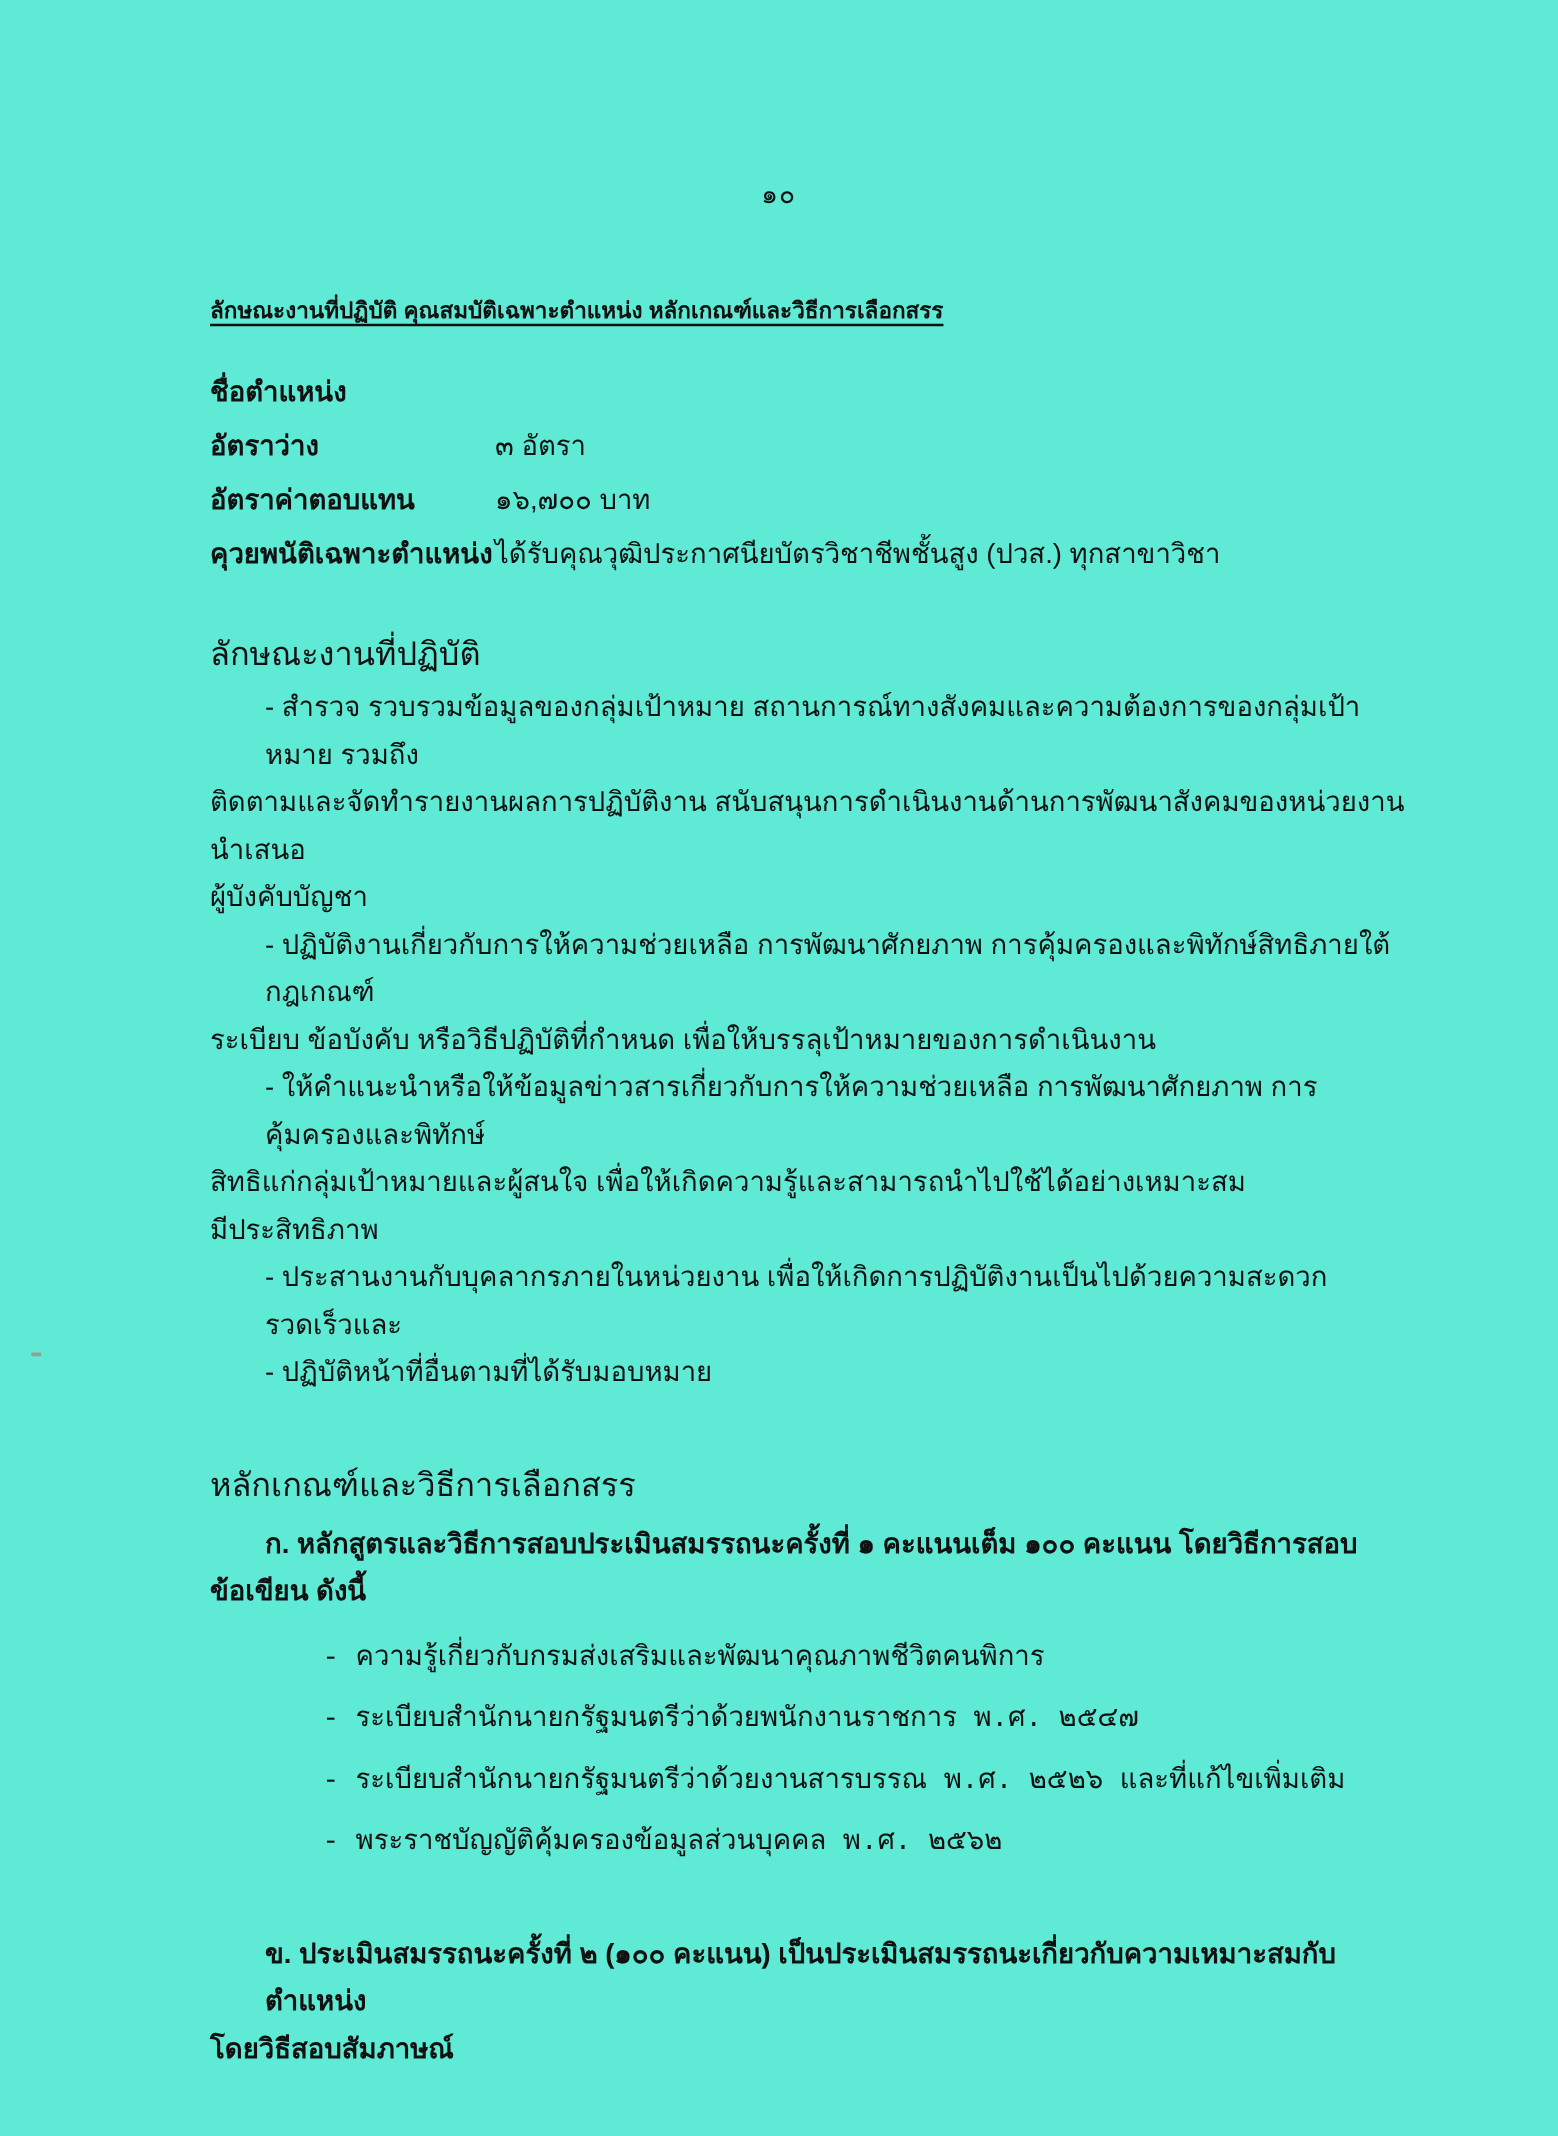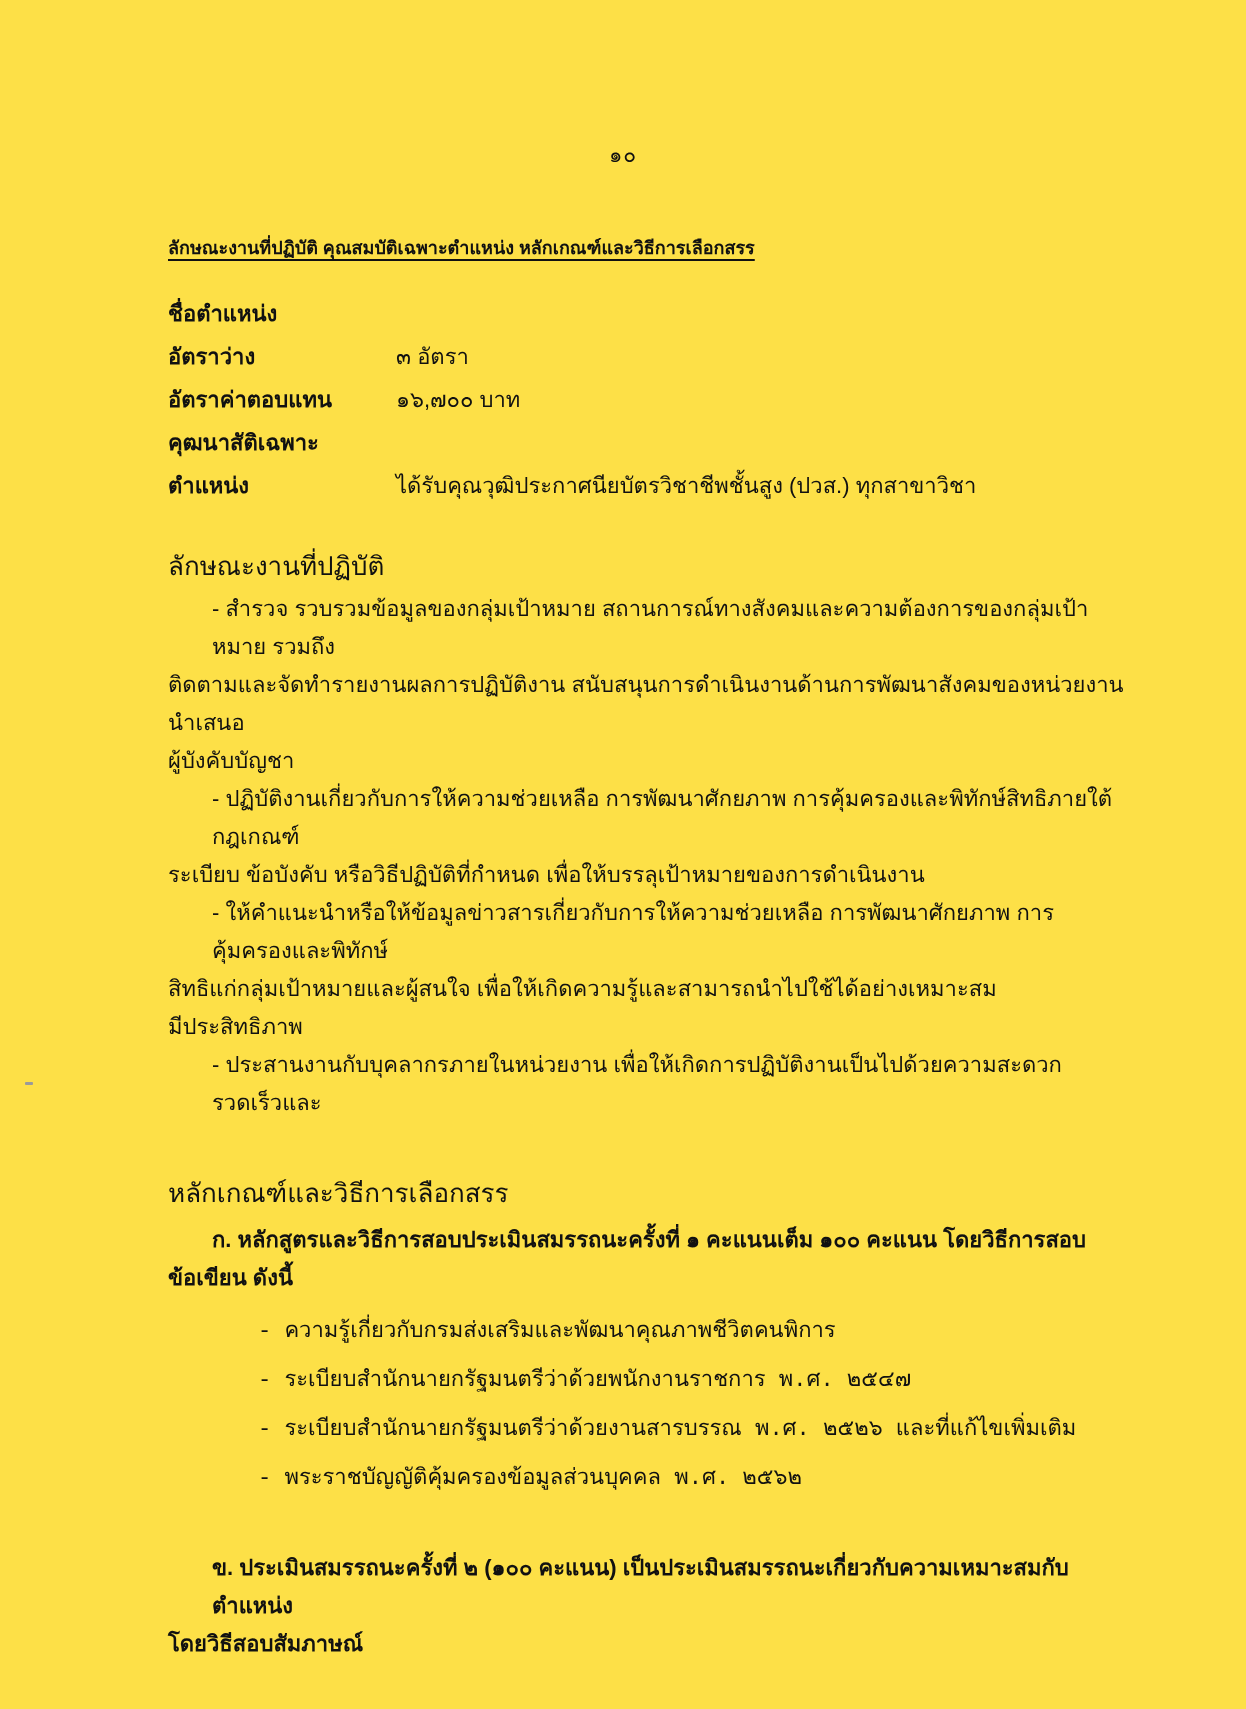"๑๐" .page { background: #fde047 -> #5eead4 }
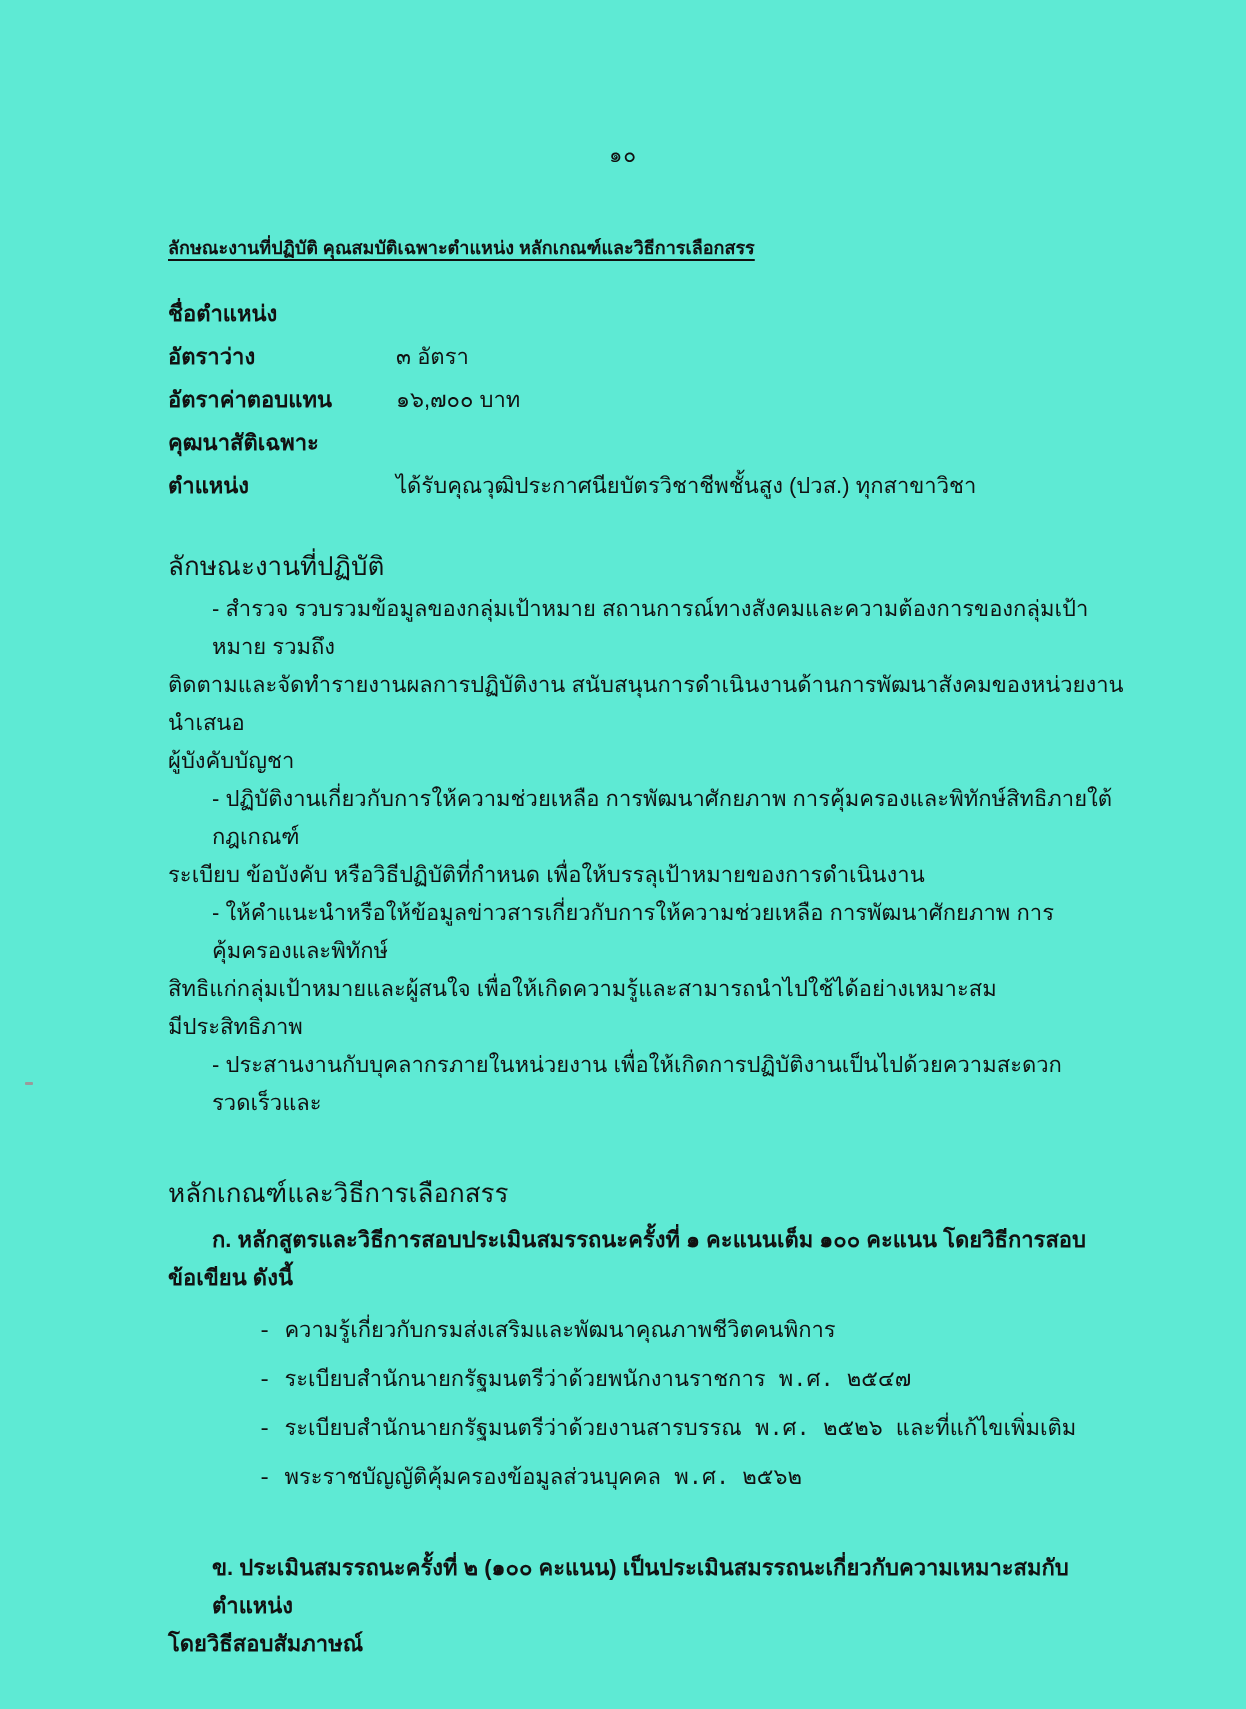"คุฒนาสัติเฉพาะตำแหน่ง" div.spec-label { text: คุฒนาสัติเฉพาะตำแหน่ง -> คุวยพนัติเฉพาะตำแหน่ง }
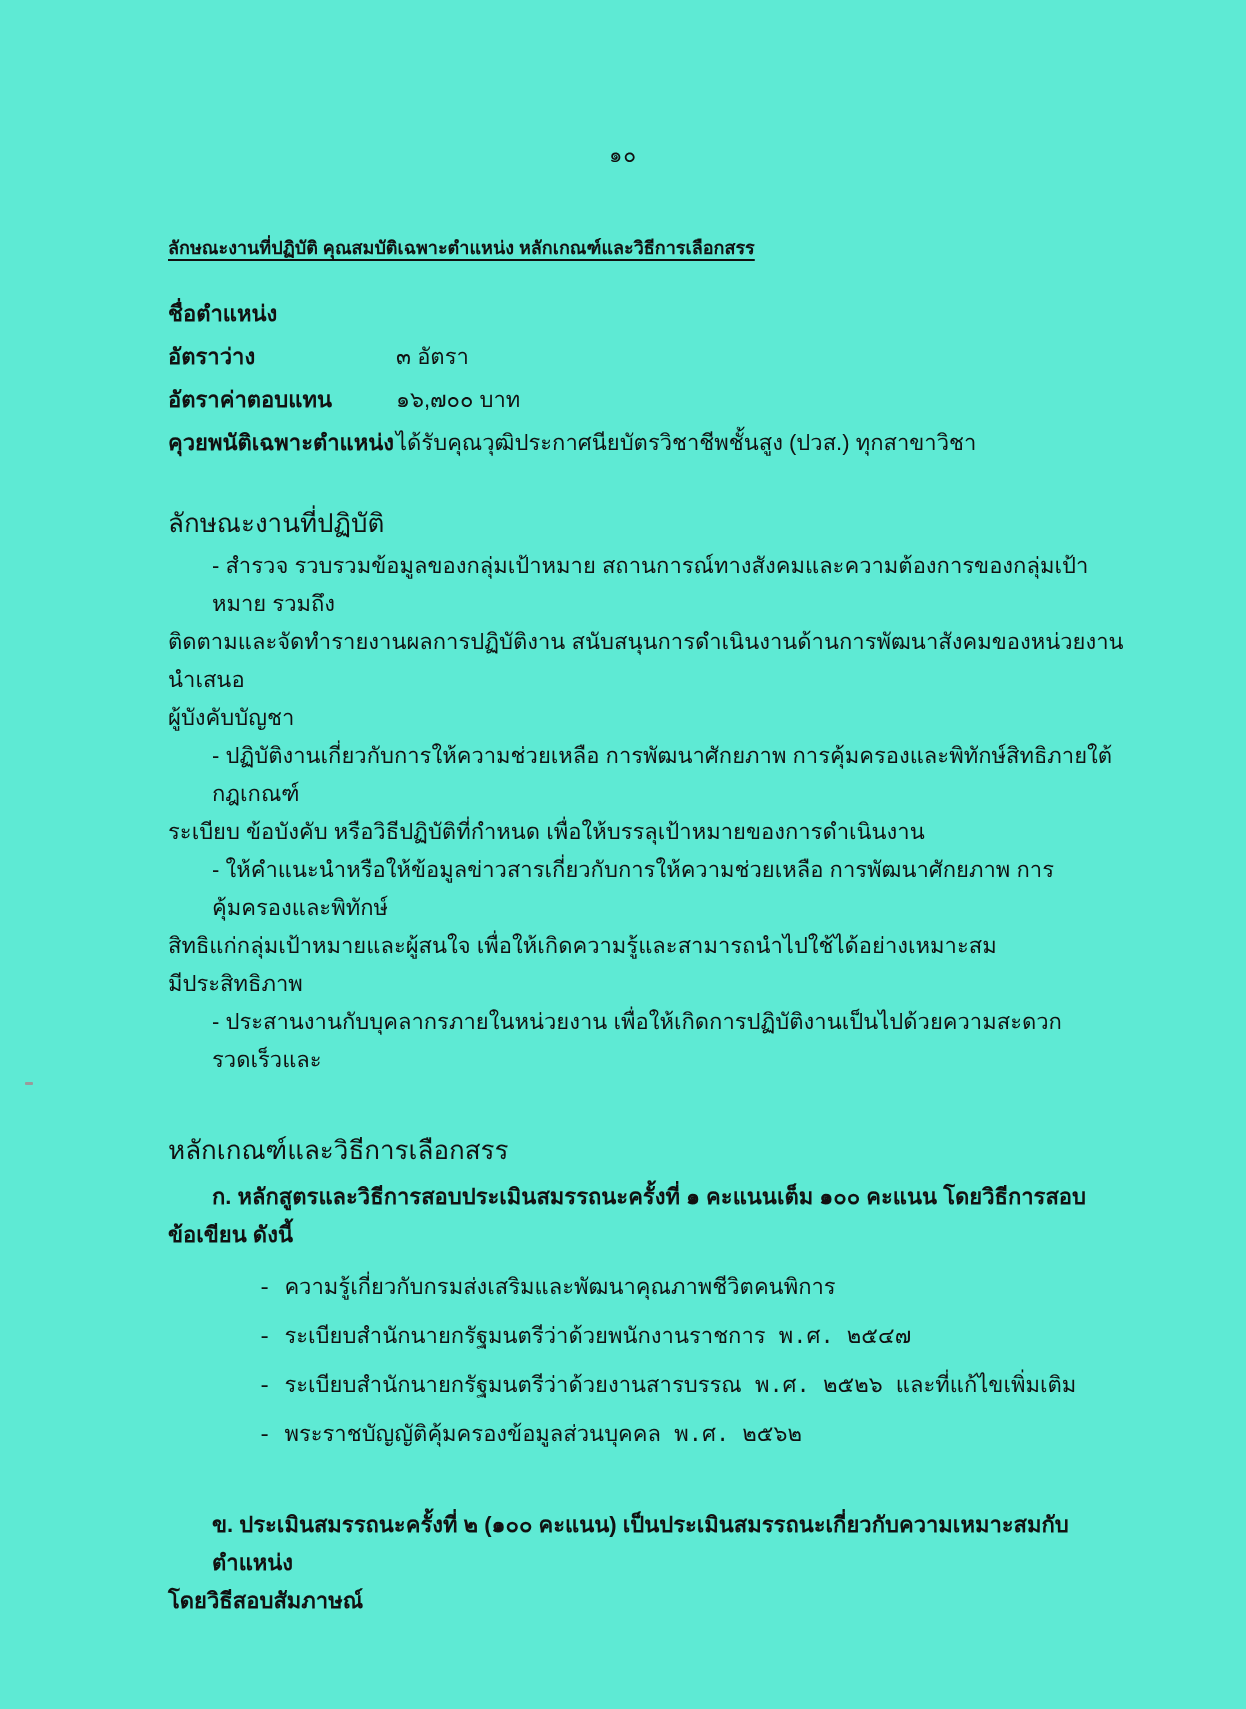"- ปฏิบัติหน้าที่อื่นตามที่ได้รับมอบหมาย" div.para { html: none -> <div> <div>- ปฏิบัติหน้าที่อื่นตามที่ได้รับมอบหมาย</div> </div> }
